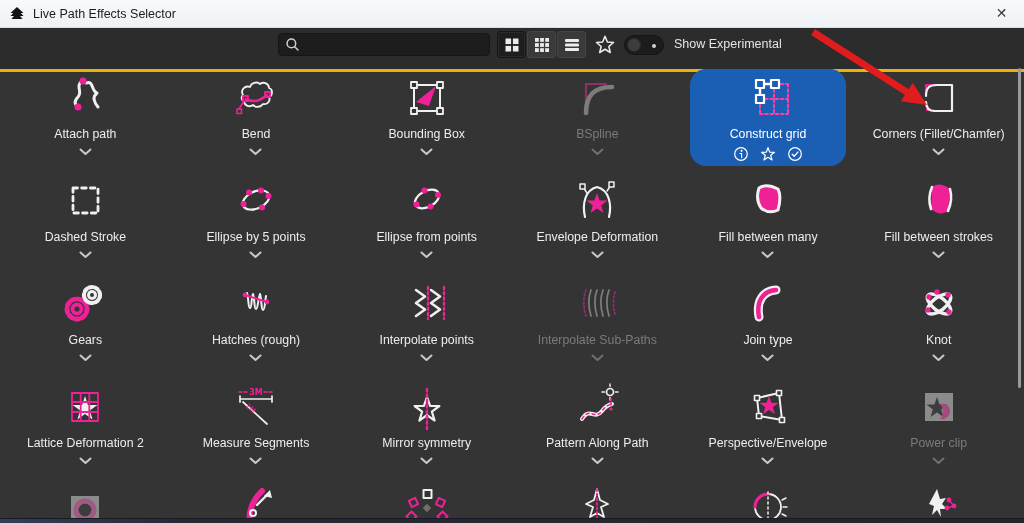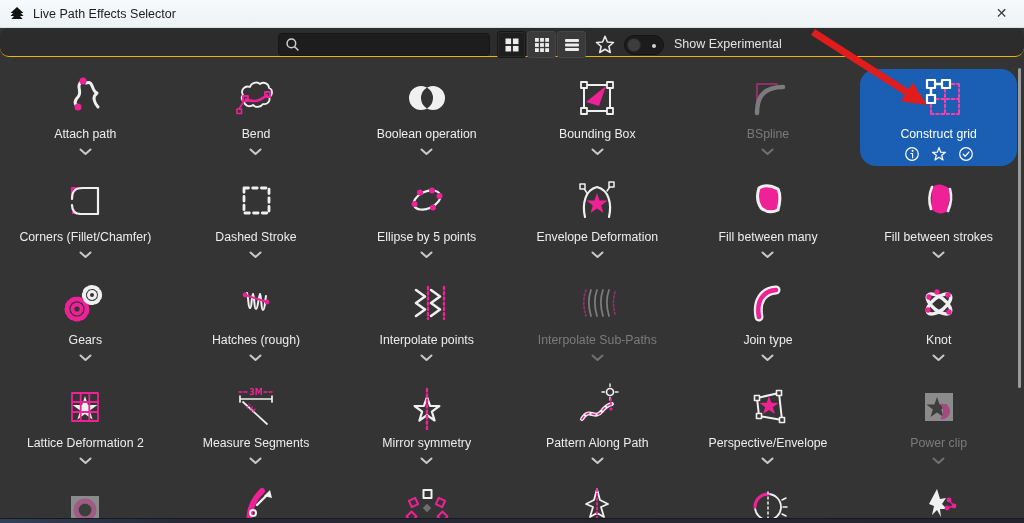"Show Experimental" .toolbar { border-bottom: 1px solid #eab308 -> 3px solid #eab308; border-radius: 9px -> none; height: 29px -> 44px }
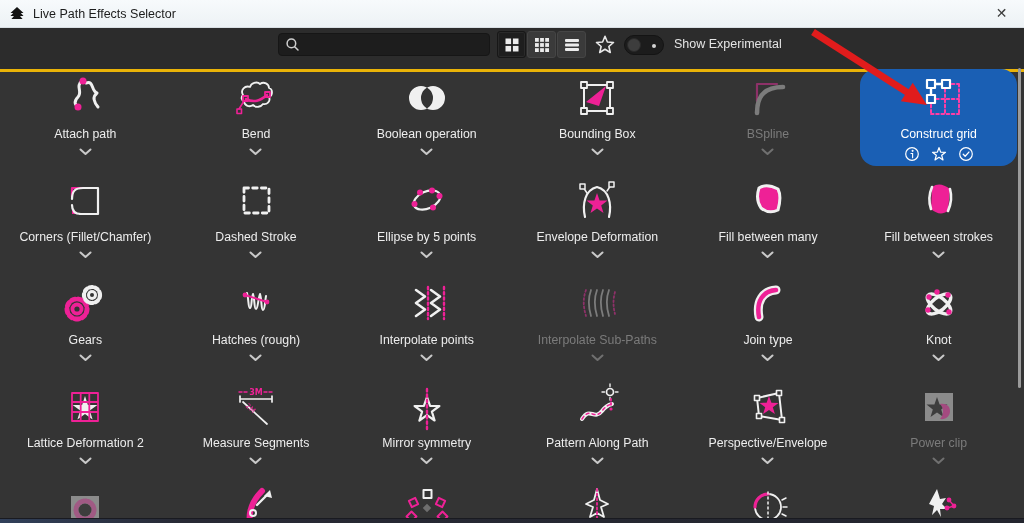"Boolean operation" div.cell { html: <div> <div><svg> <path></path> </svg></div> <div>Boolean operation</div> <button> <svg> <path></path> </svg> </button> </div> -> none }
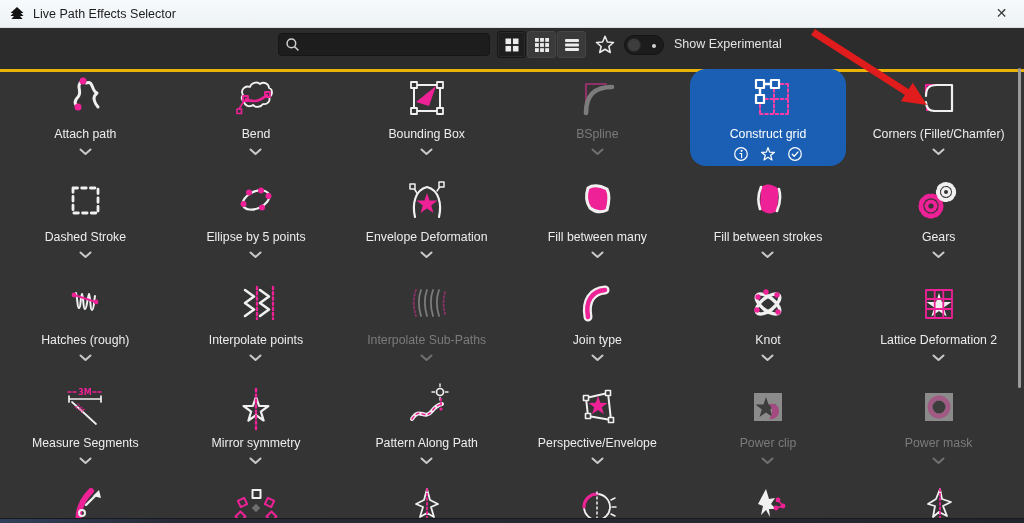"Ellipse from points" div.cell { html: none -> <div> <div><svg> <ellipse></ellipse> <circle></circle> <circle></circle> <circle></circle> <circle></circle> </svg></div> <div>Ellipse from points</div> <button> <svg> <path></path> </svg> </button> </div> }
